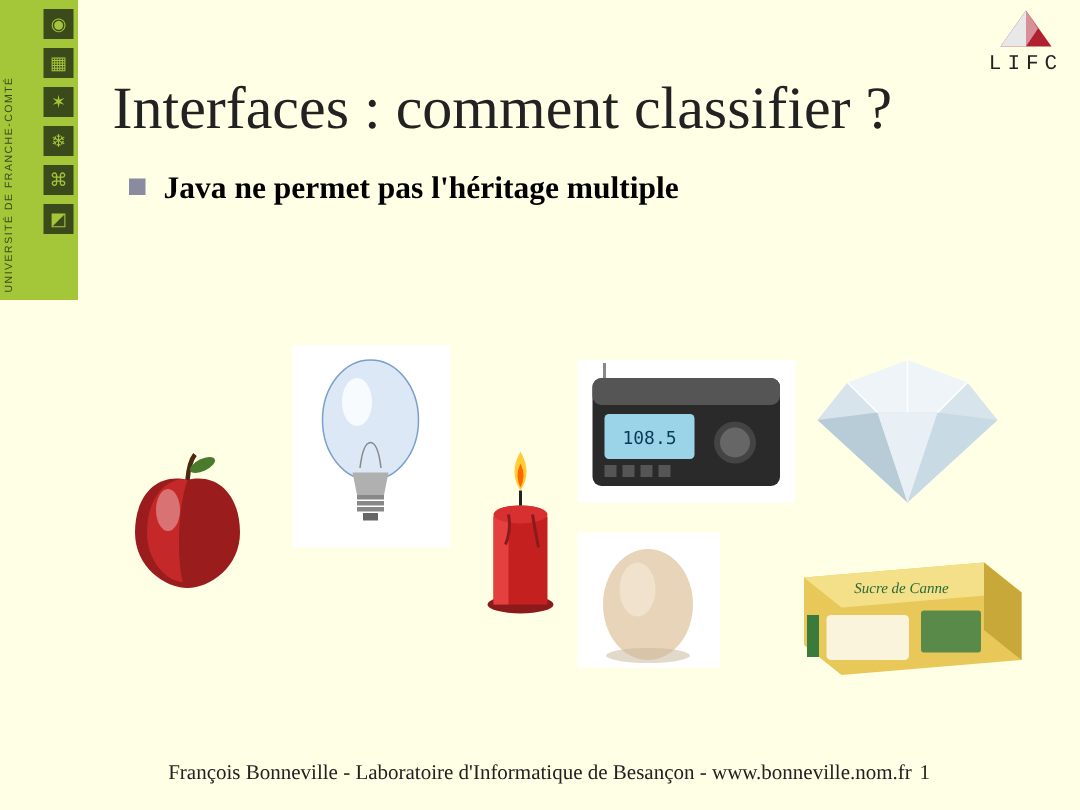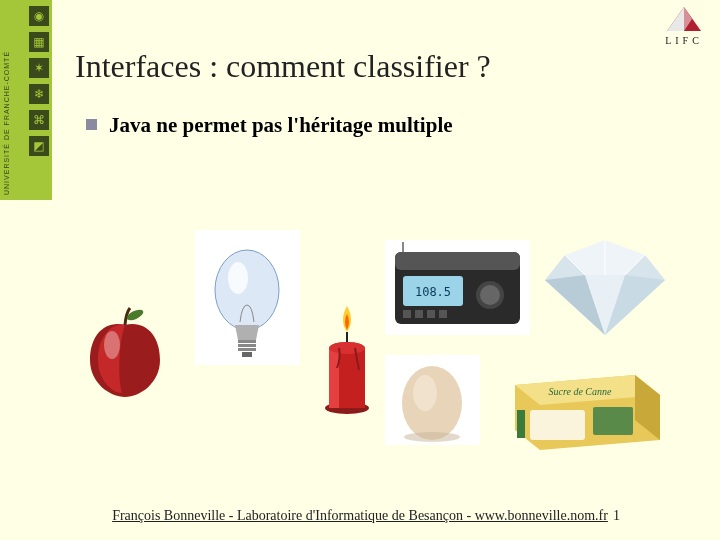"LIFC" .logo-text { font-family: Liberation Serif, serif -> Liberation Mono, monospace; font-size: 10px -> 14px }
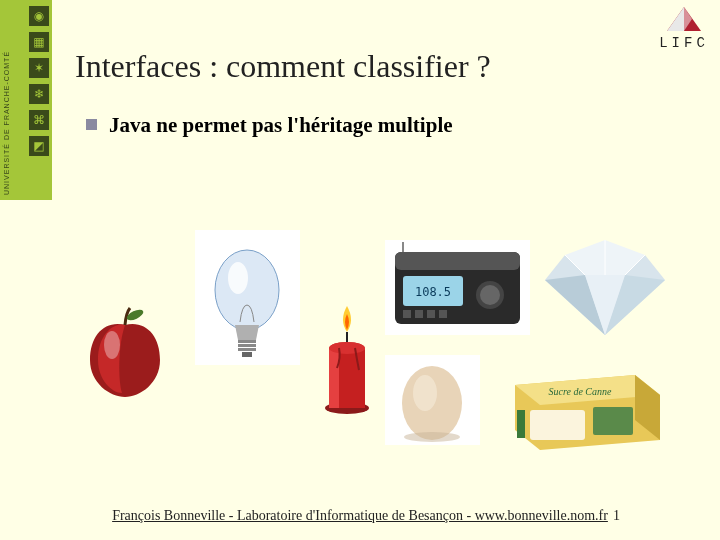"Interfaces : comment classifier ?" .title { font-size: 32px -> 40px }
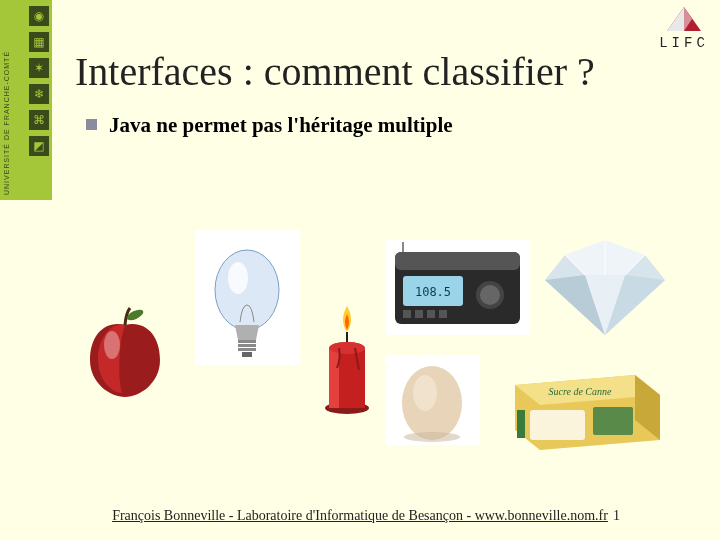"108.5" .img-box { align-items: flex-end -> flex-start }
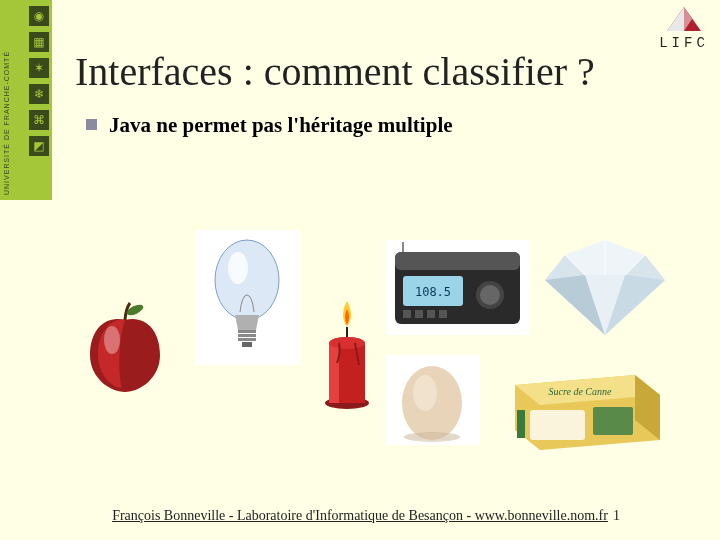"Sucre de Canne" div.img-box { left: 430px -> 451px }
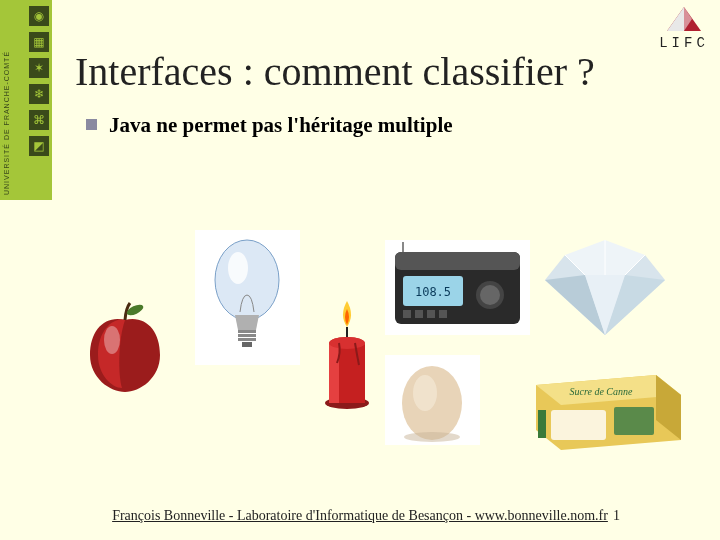"François Bonneville - Laboratoire" .footer { text-decoration: underline -> none }
